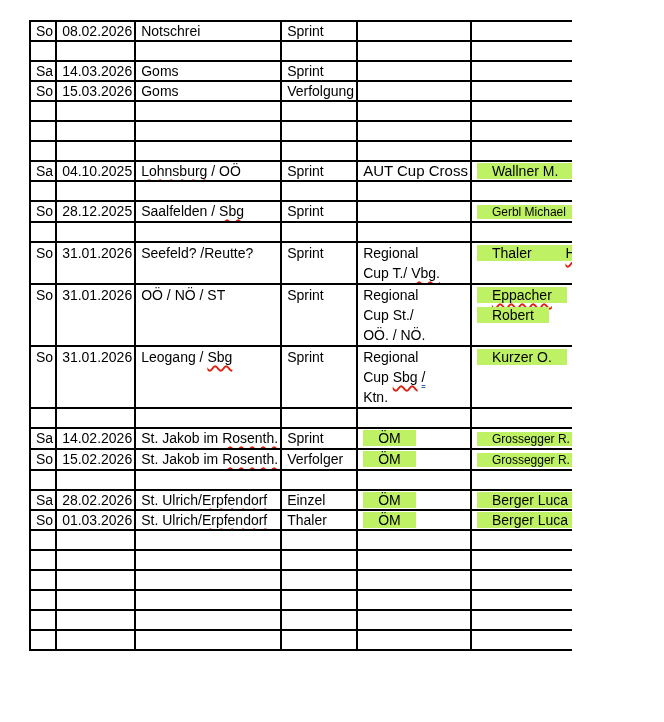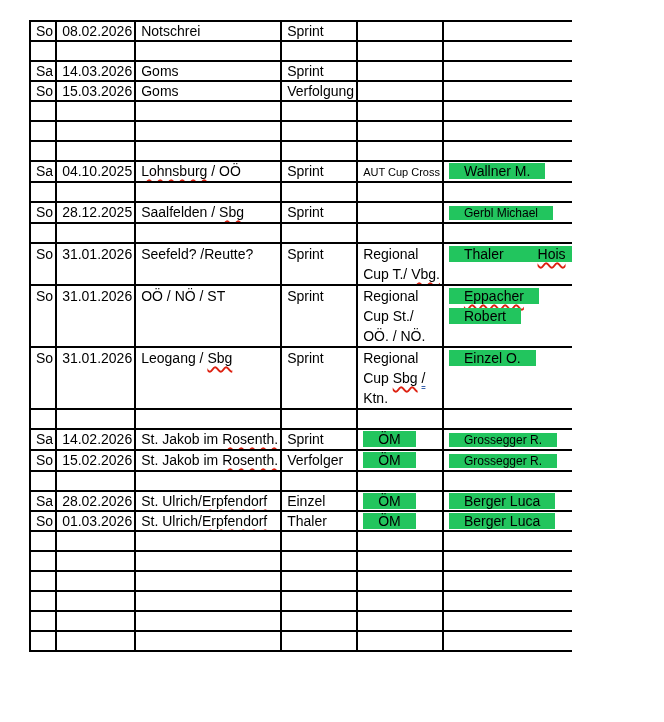"AUT Cup Cross" span { font-size: 11px -> 15px }
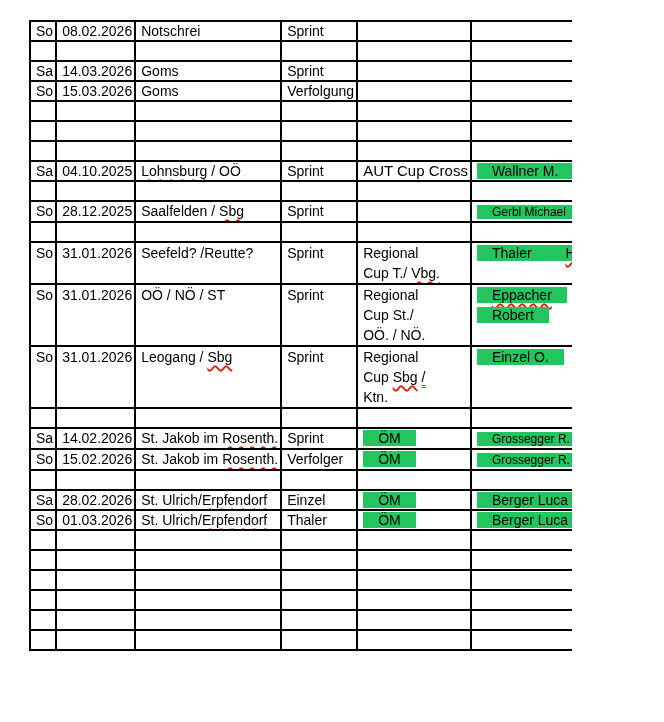"Wallner M." .hl { background: #22c55e -> #bef264 }
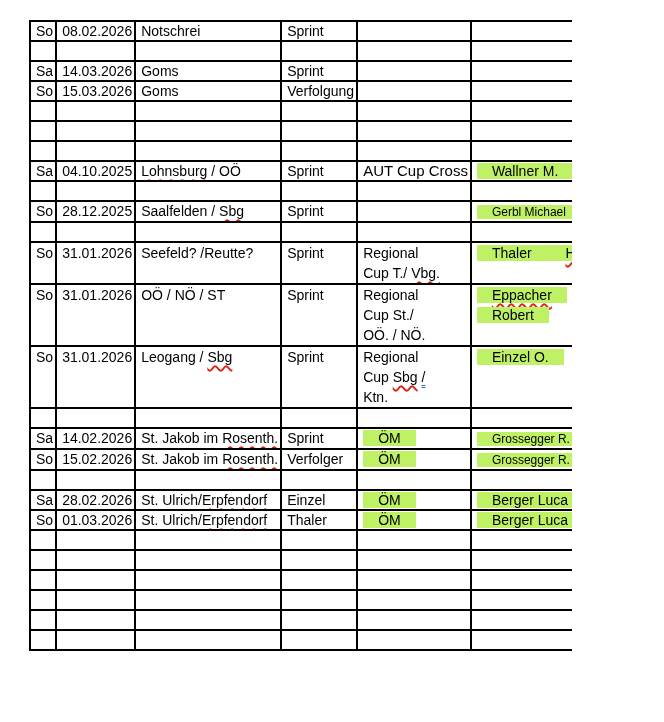"Einzel O." span.hl { text: Einzel -> Kurzer }
